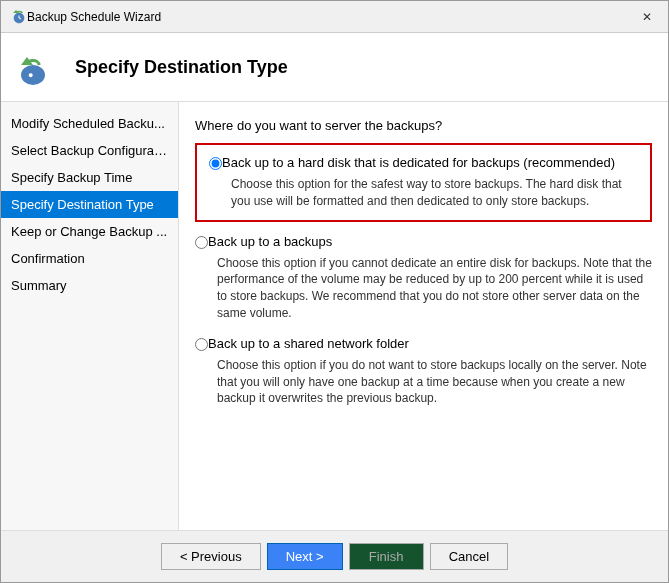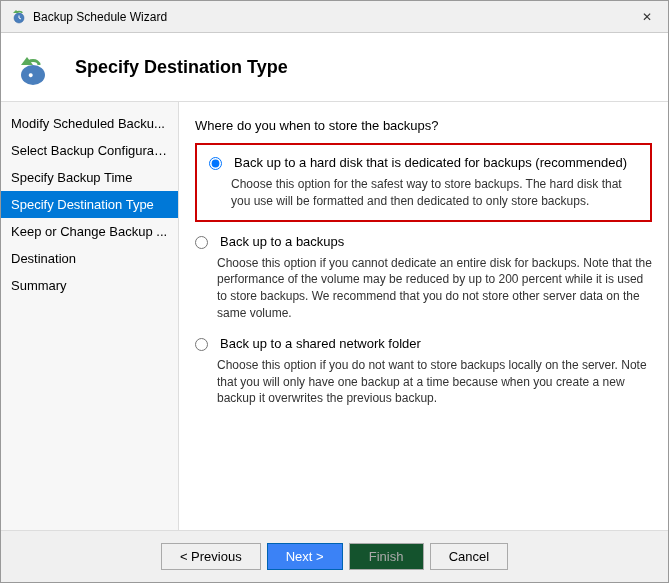"Backup Schedule Wizard" .title-bar-left { gap: 6px -> none }
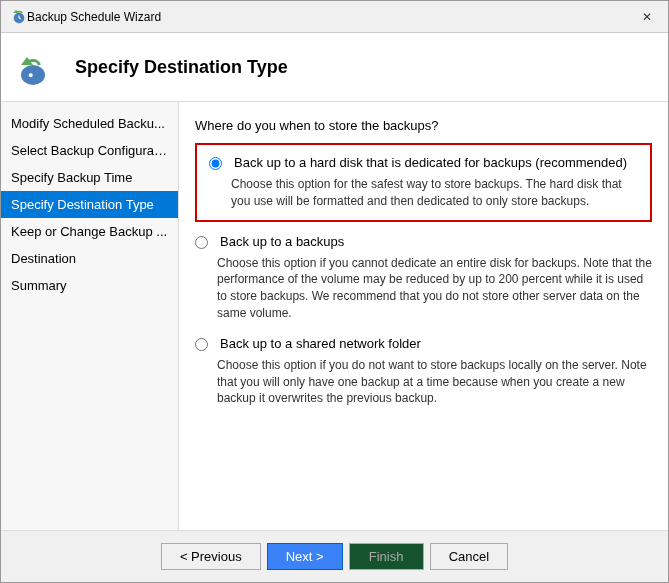"Where do you when to" div.question-label { text: when to store -> want to server }
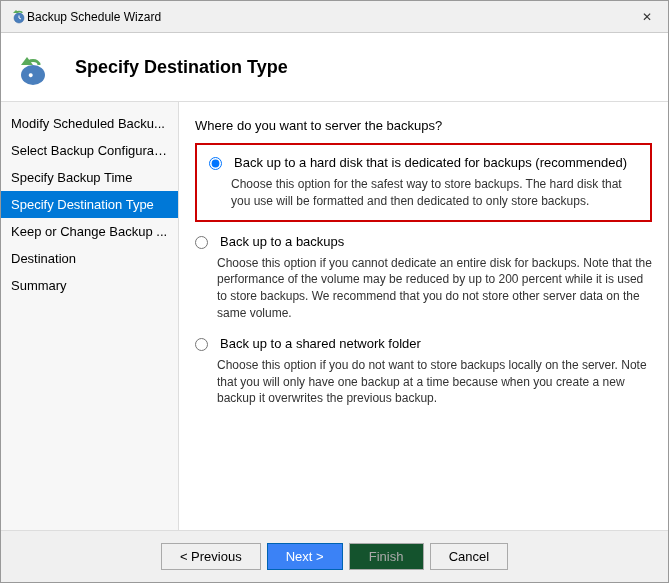"Back up to a hard" .option-row { gap: 12px -> 0 }
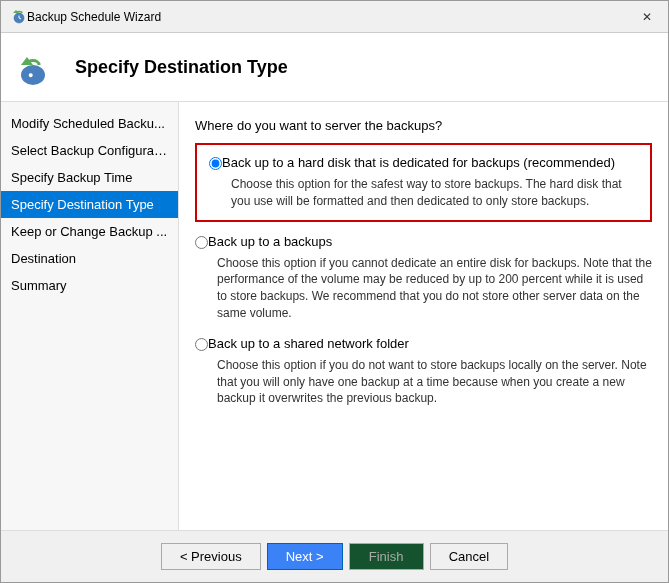"Destination" div.sidebar-item { text: Destination -> Confirmation }
